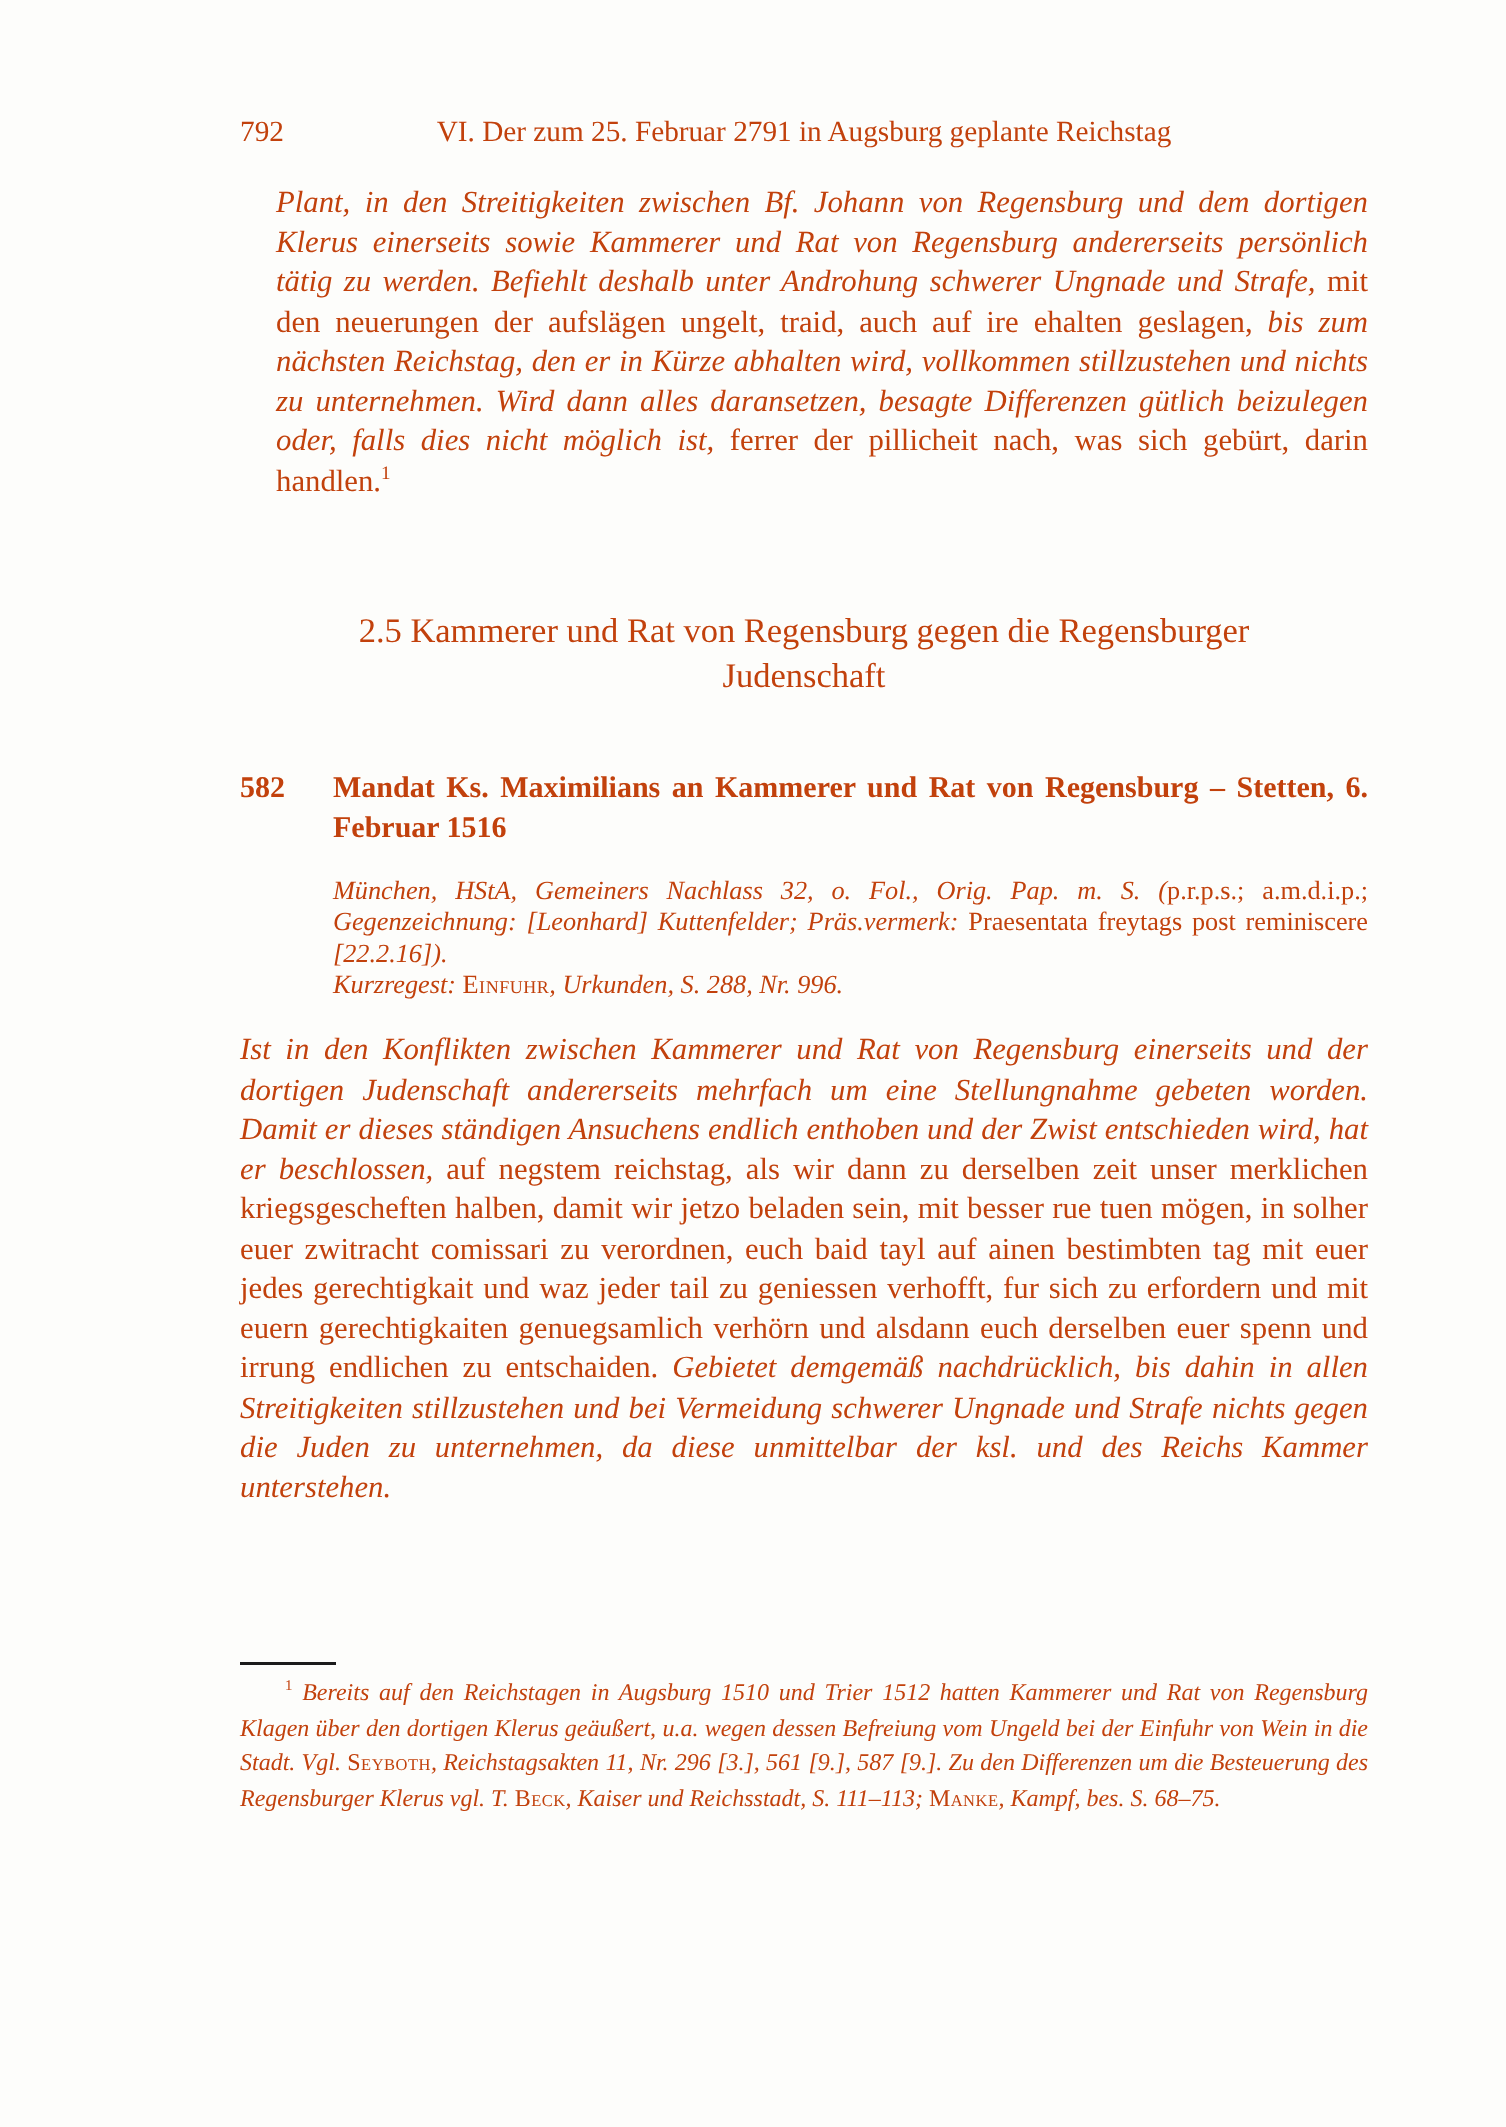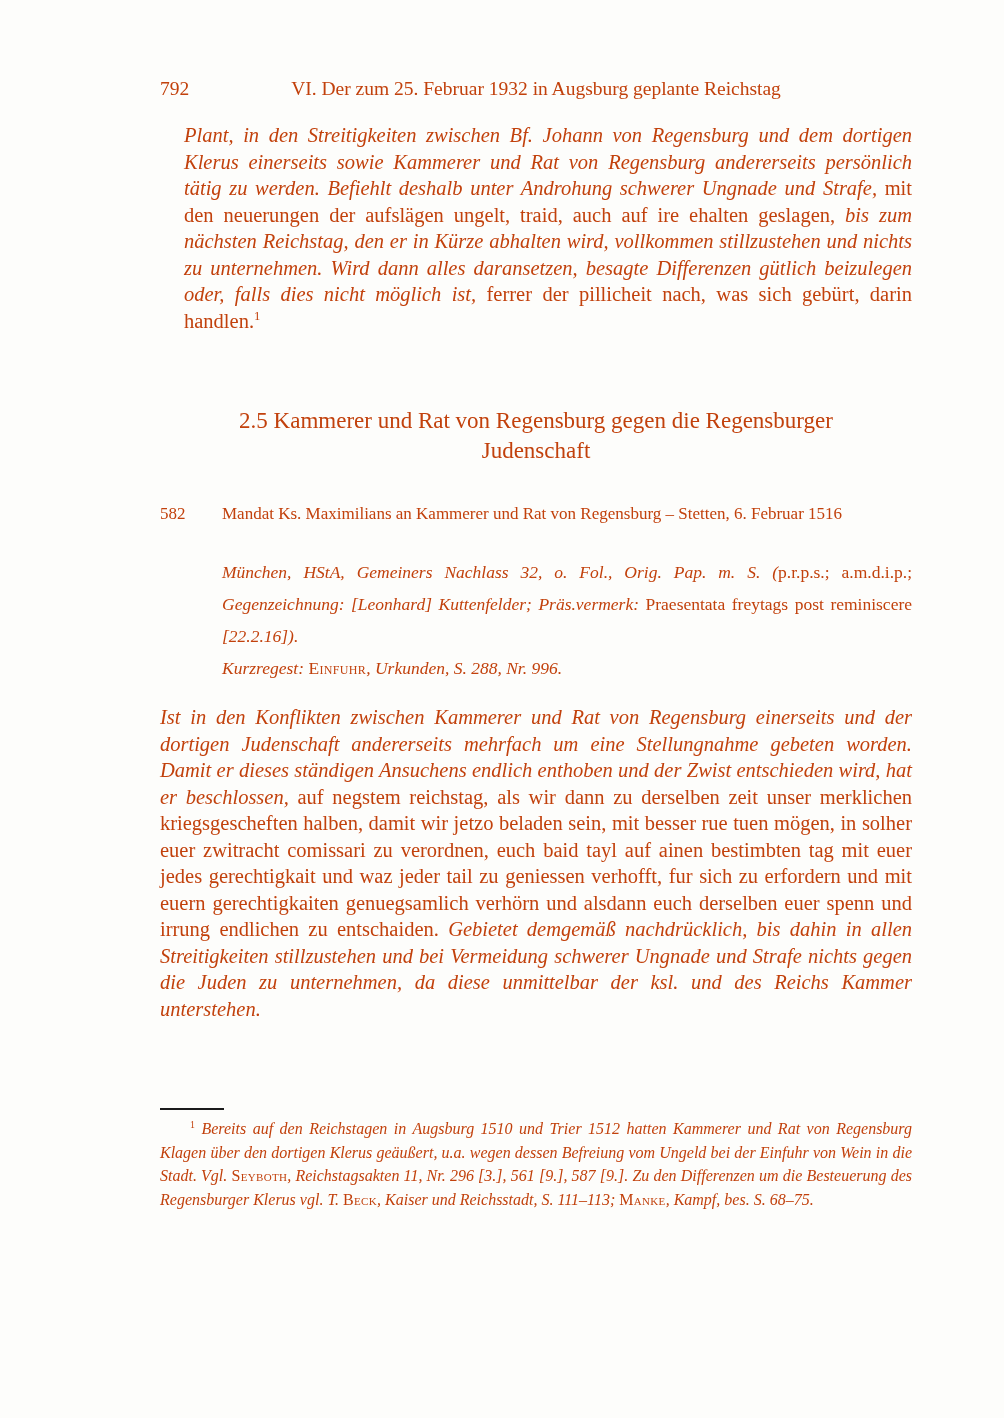"VI. Der zum 25. Februar" span.running-title { text: 1932 -> 2791 }
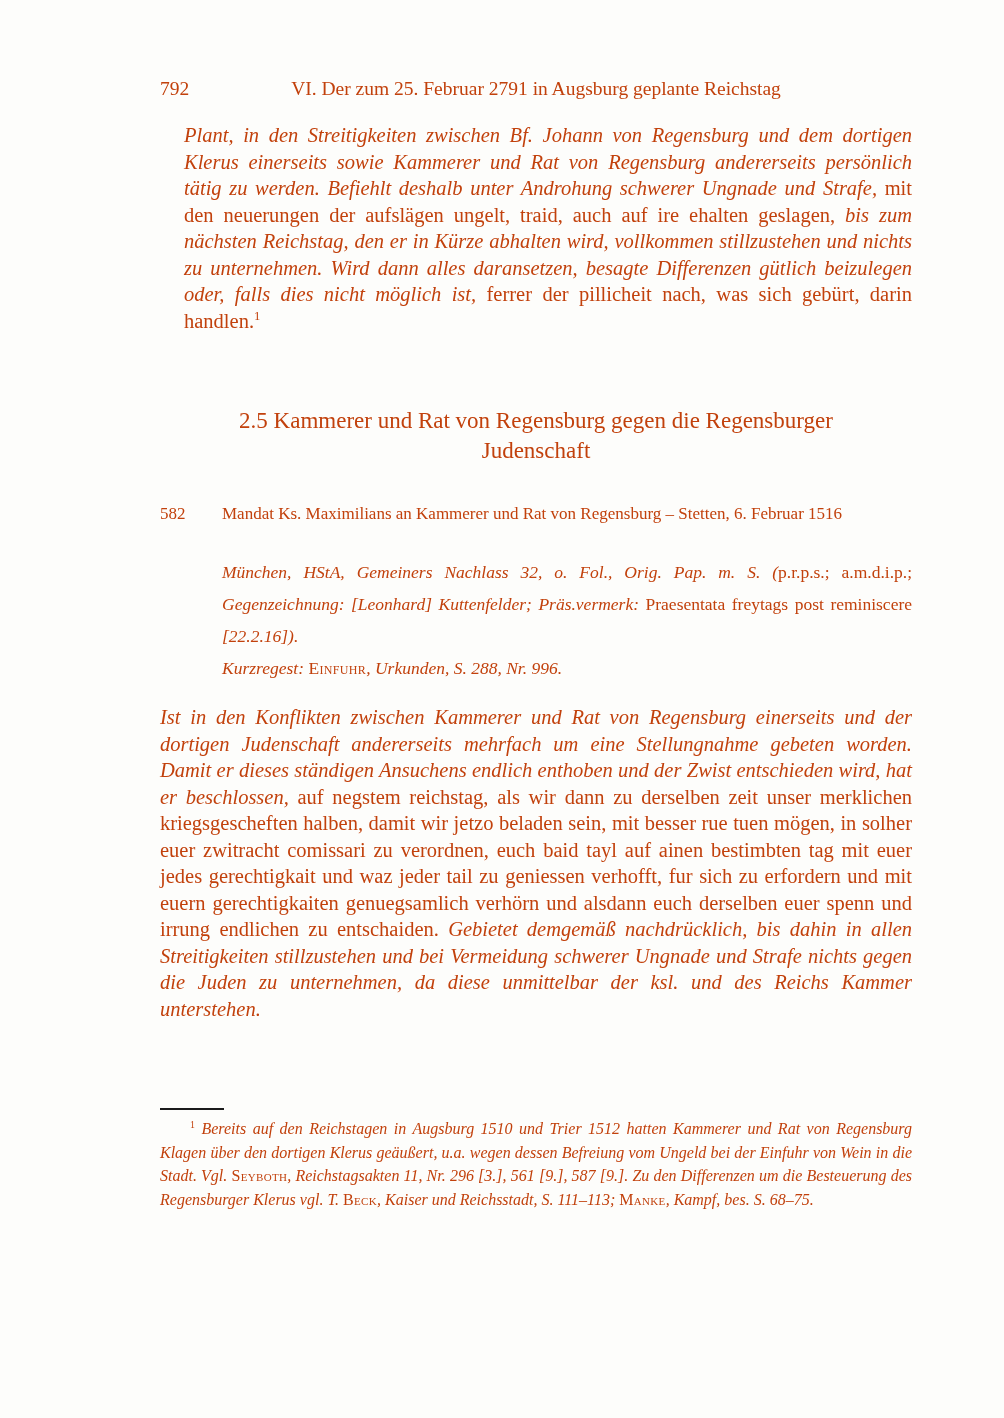"582" .entry-heading { font-size: 17px -> 20px; font-weight: normal -> bold; margin-top: 34px -> 46px }
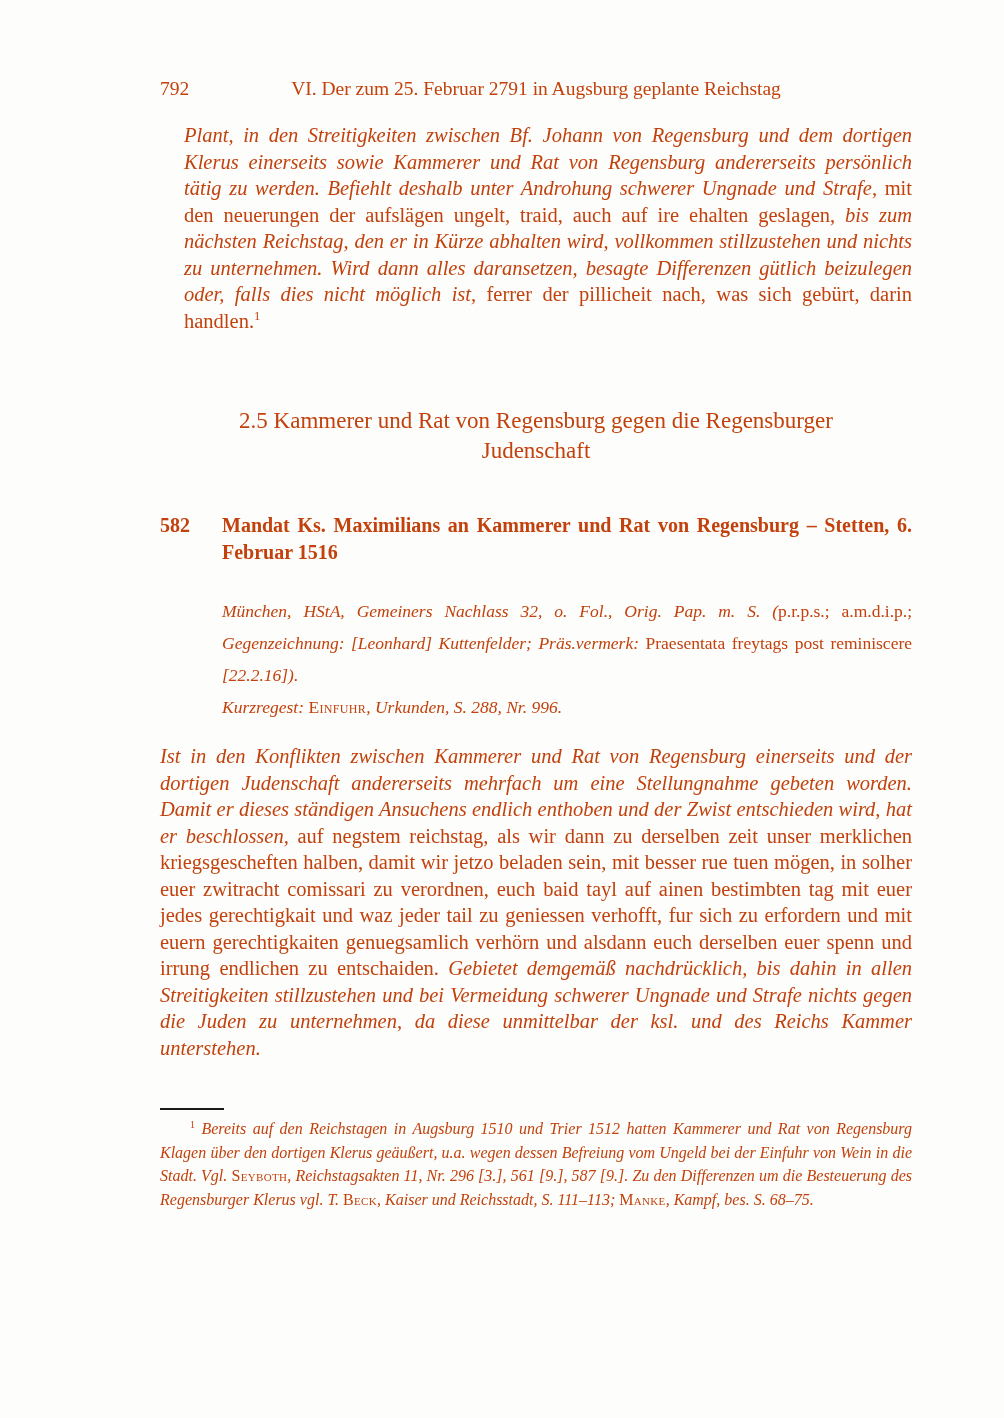"München, HStA, Gemeiners Nachlass 32," .source-block { line-height: 32px -> 21px; margin-top: 29px -> 17px }
